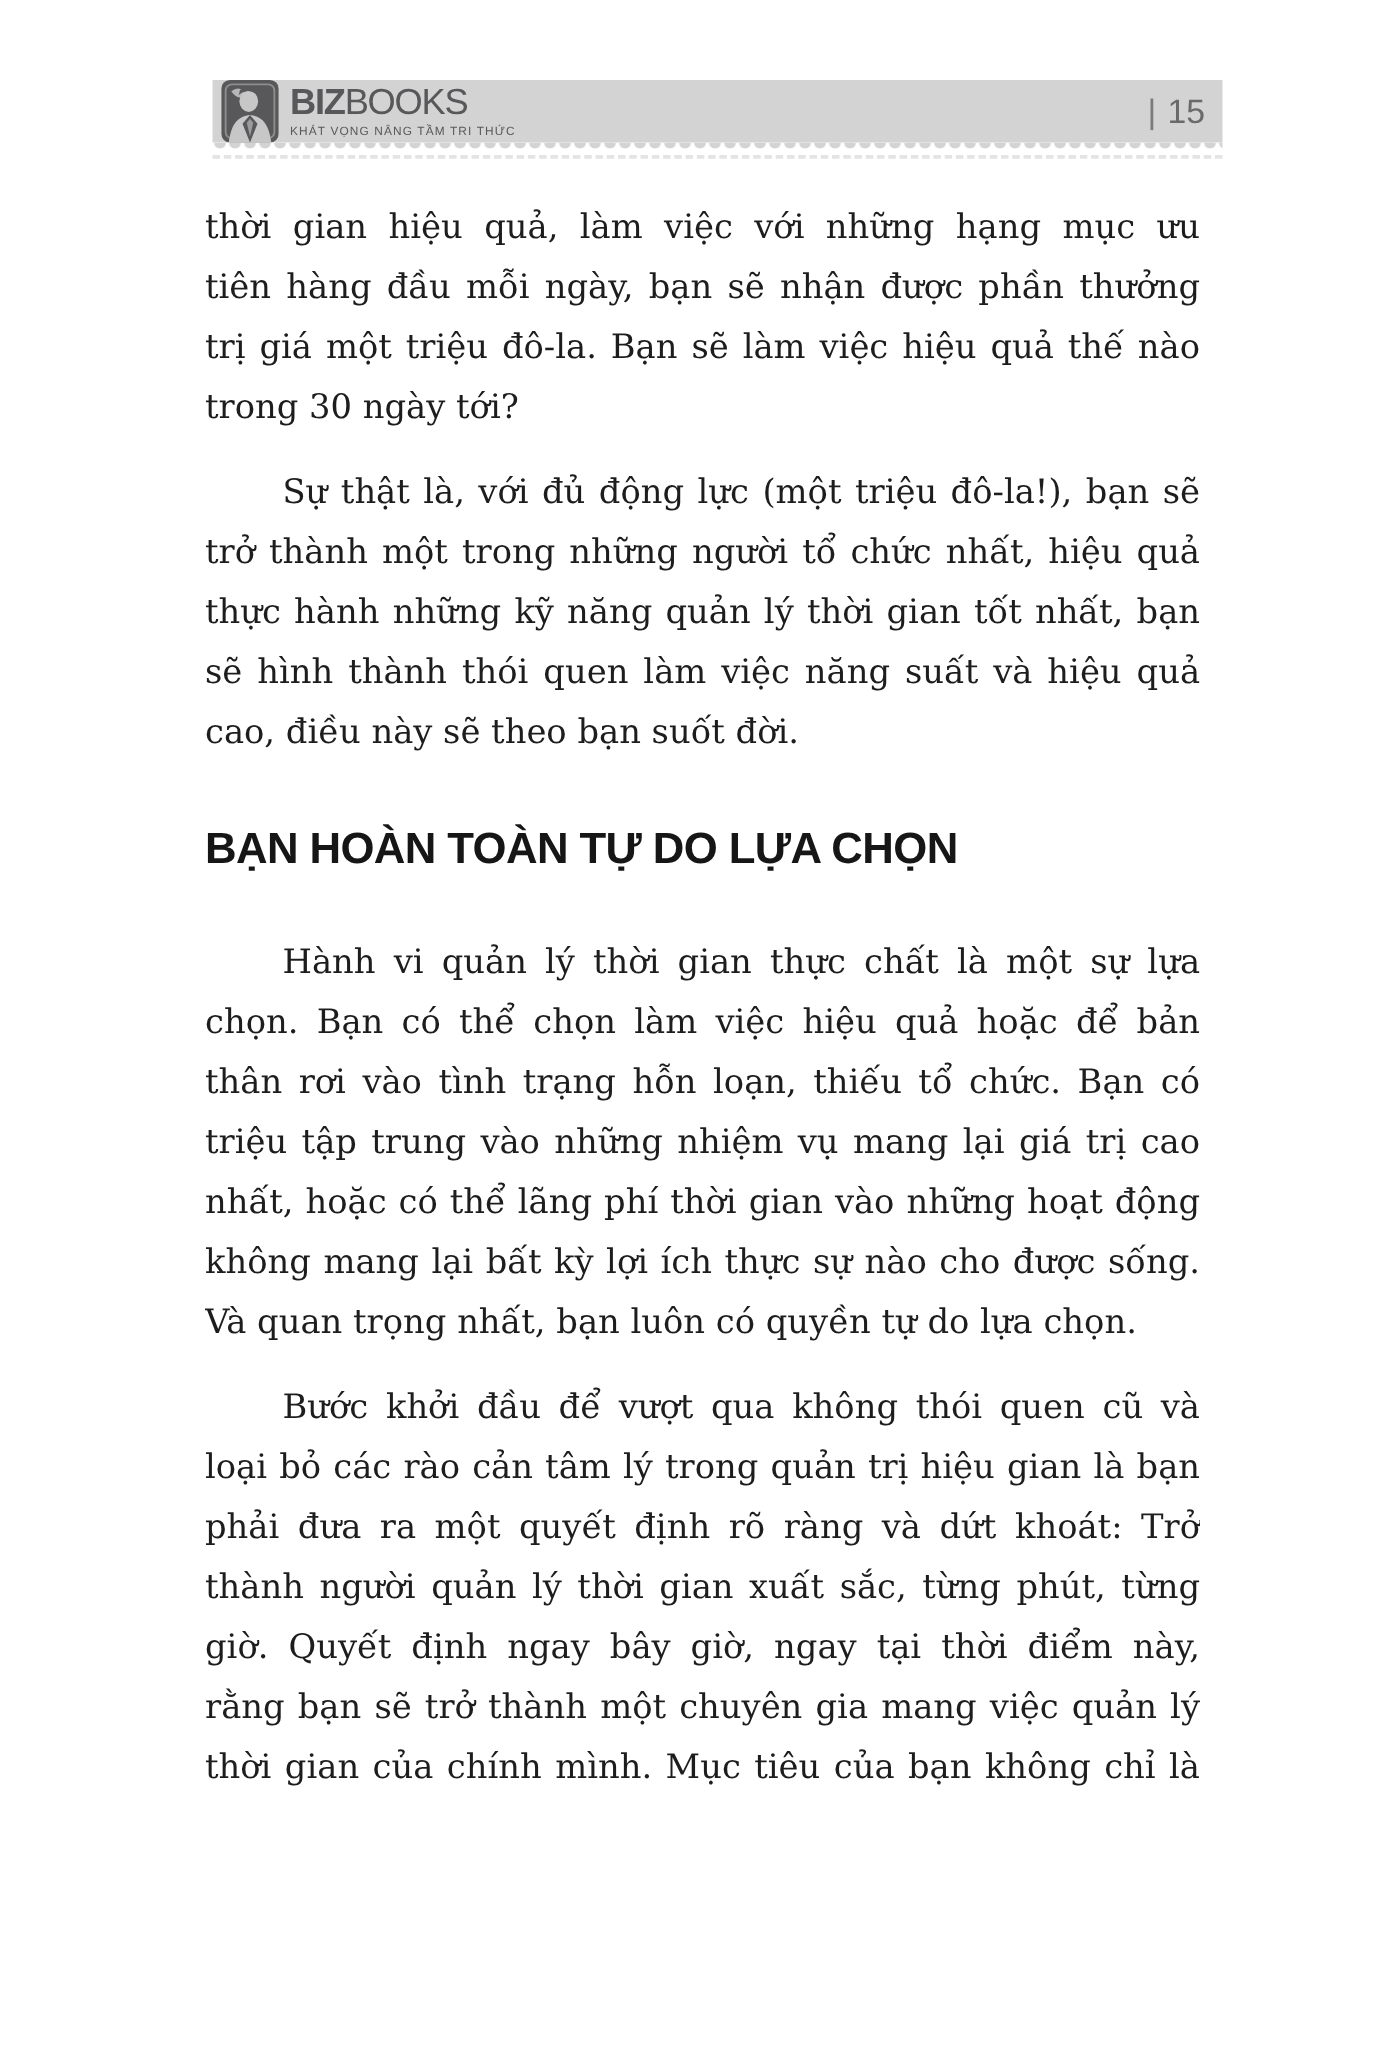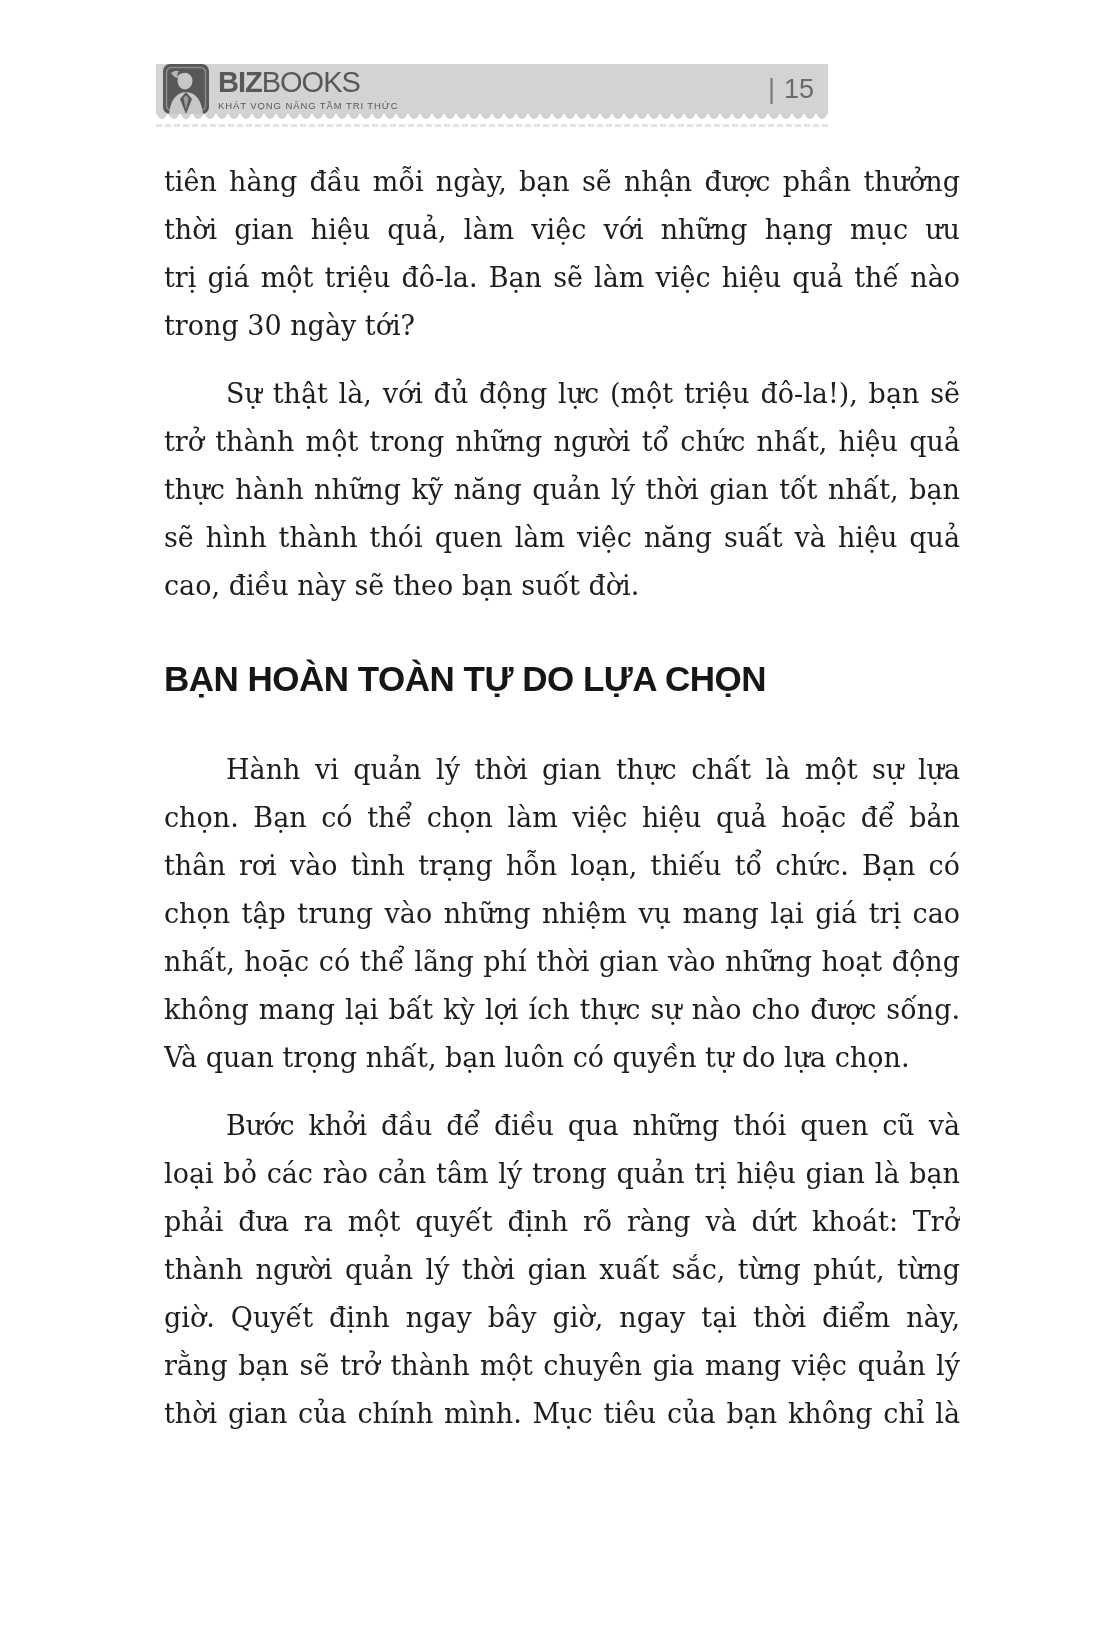"BIZBOOKS" .header { left: 156px -> 170px; width: 672px -> 808px }
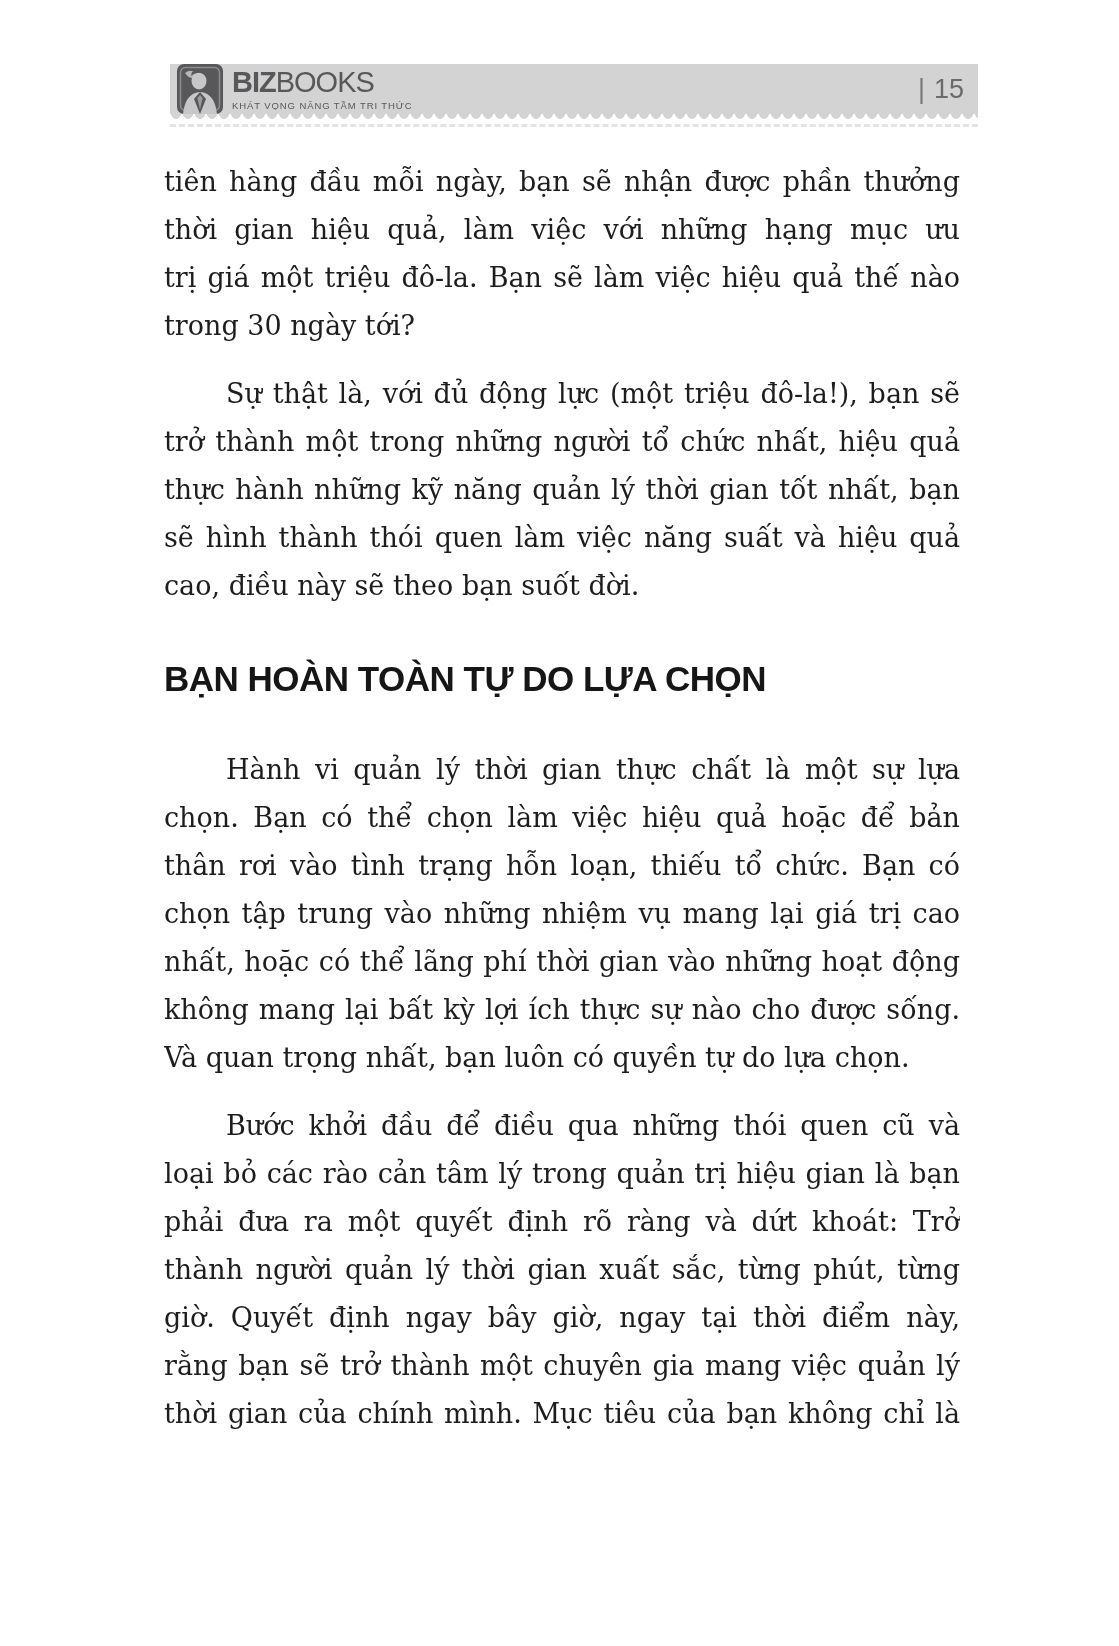"tiên hàng đầu mỗi ngày," div.ln { order: before "thời gian hiệu quả, làm" -> after "thời gian hiệu quả, làm" }
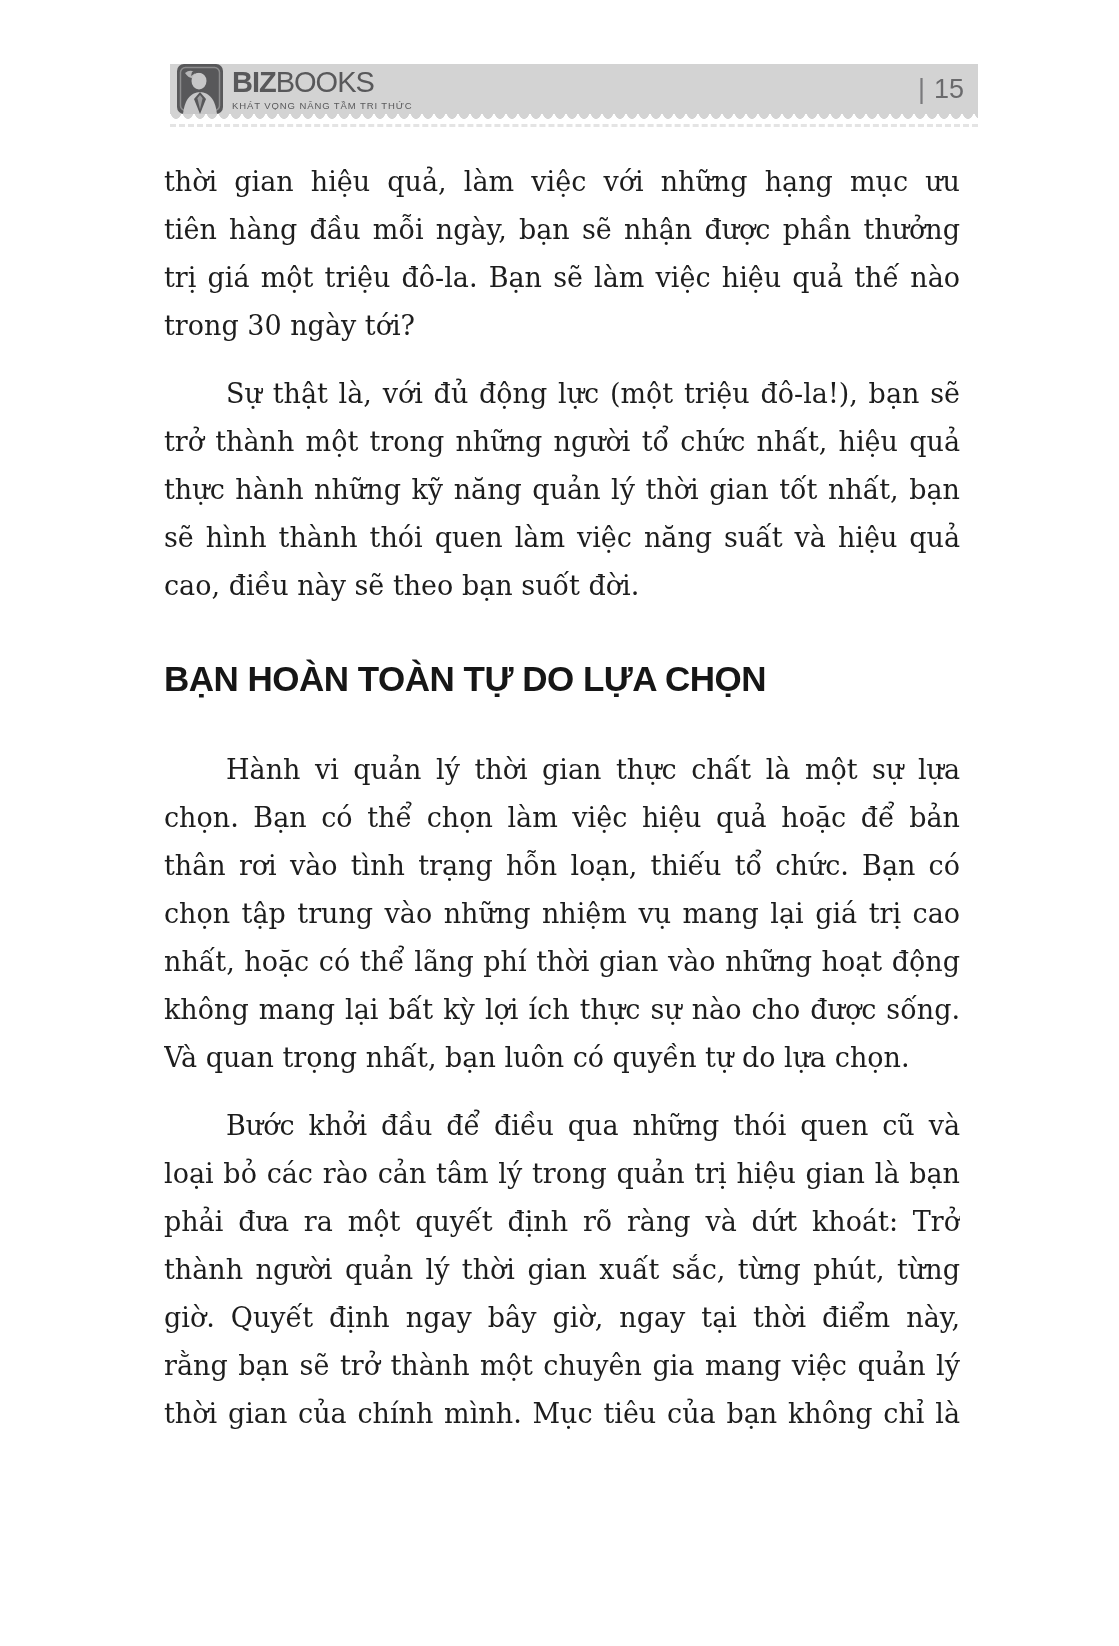"chọn tập trung vào những" div.ln { text: chọn -> triệu }
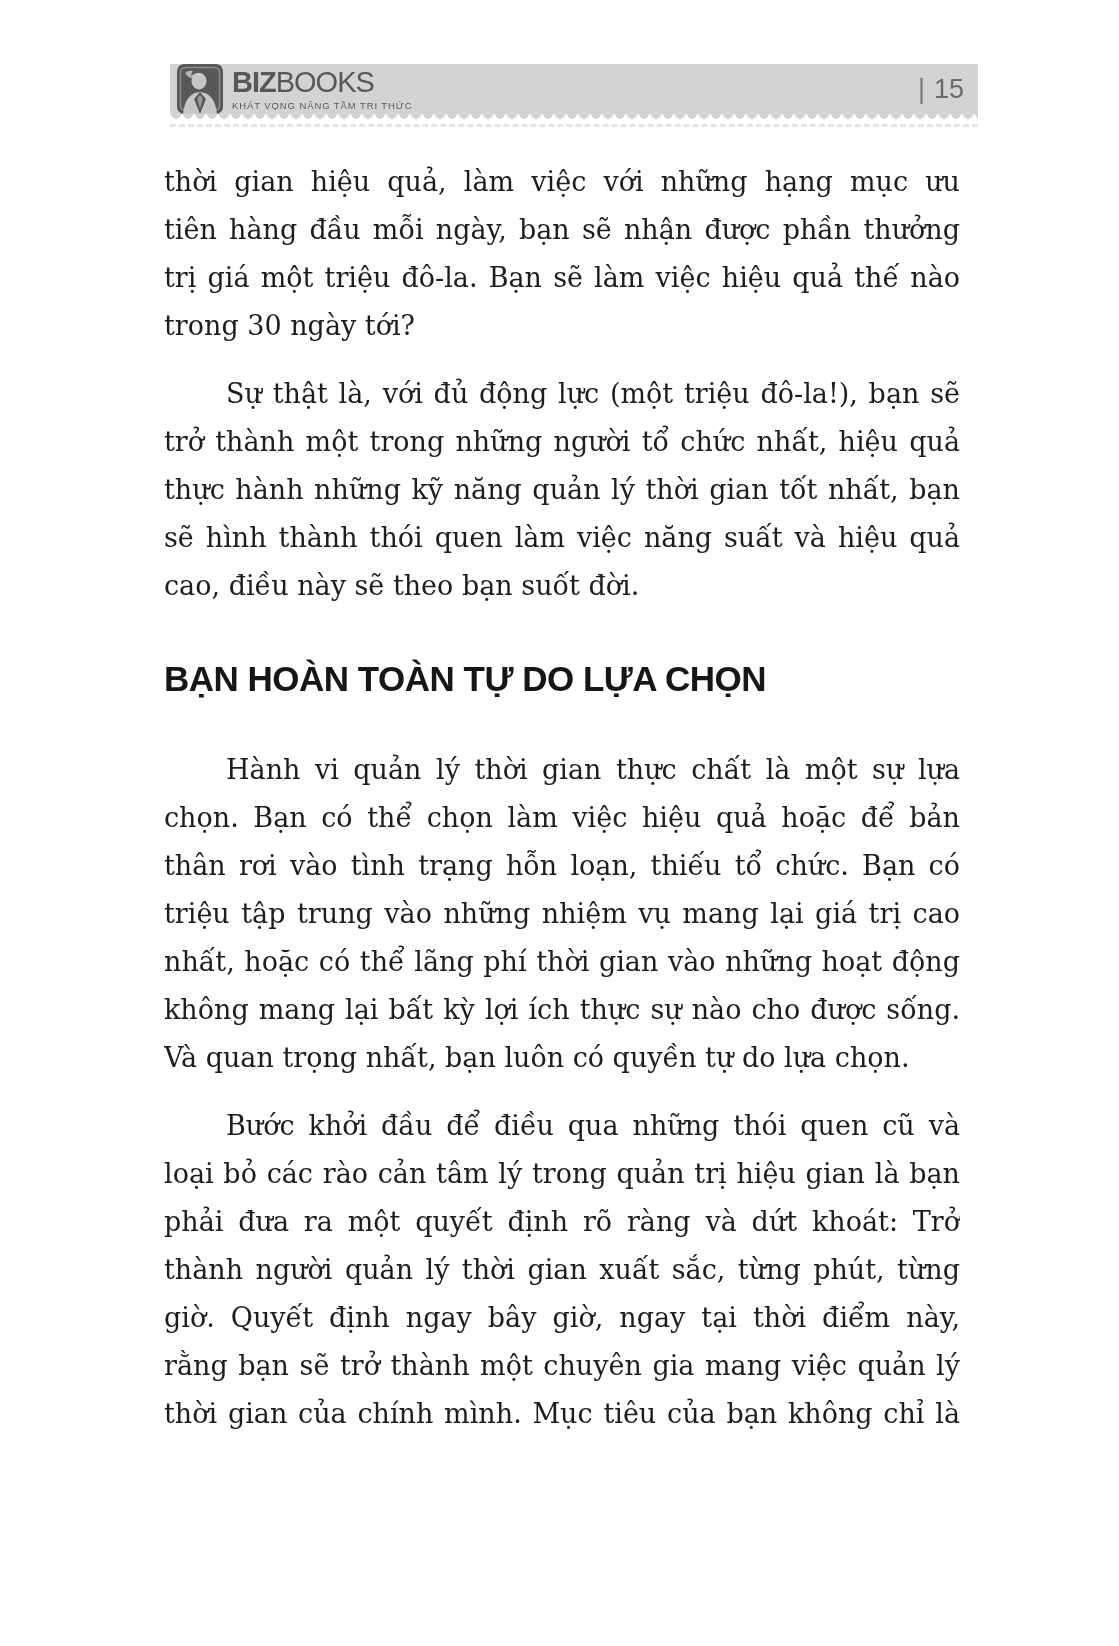"Bước khởi đầu để điều" div.ln { text: điều qua những -> vượt qua không }
